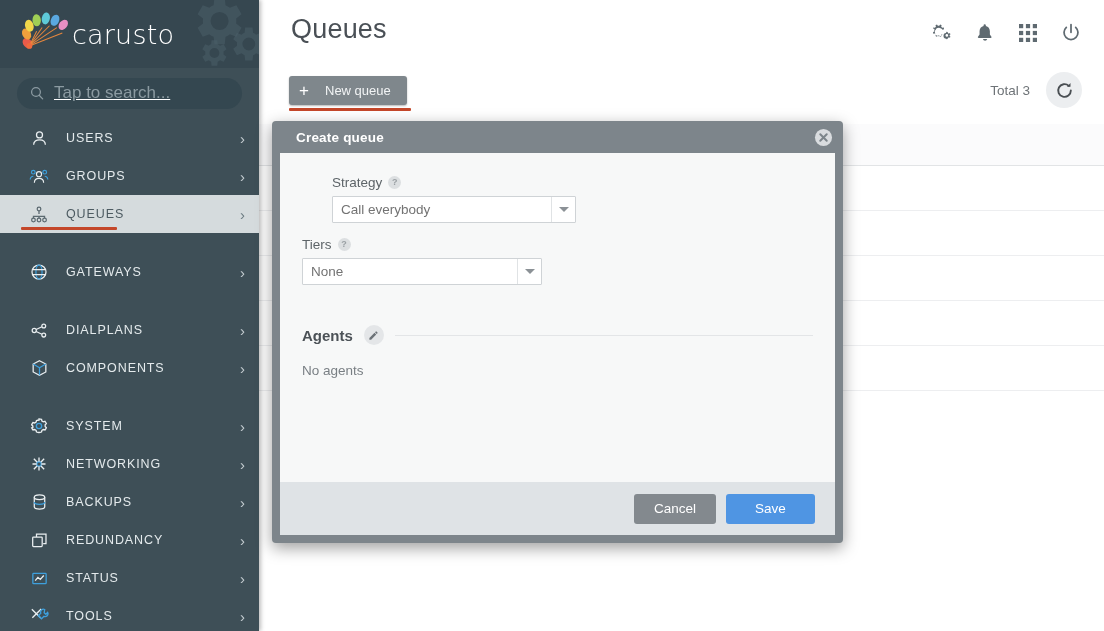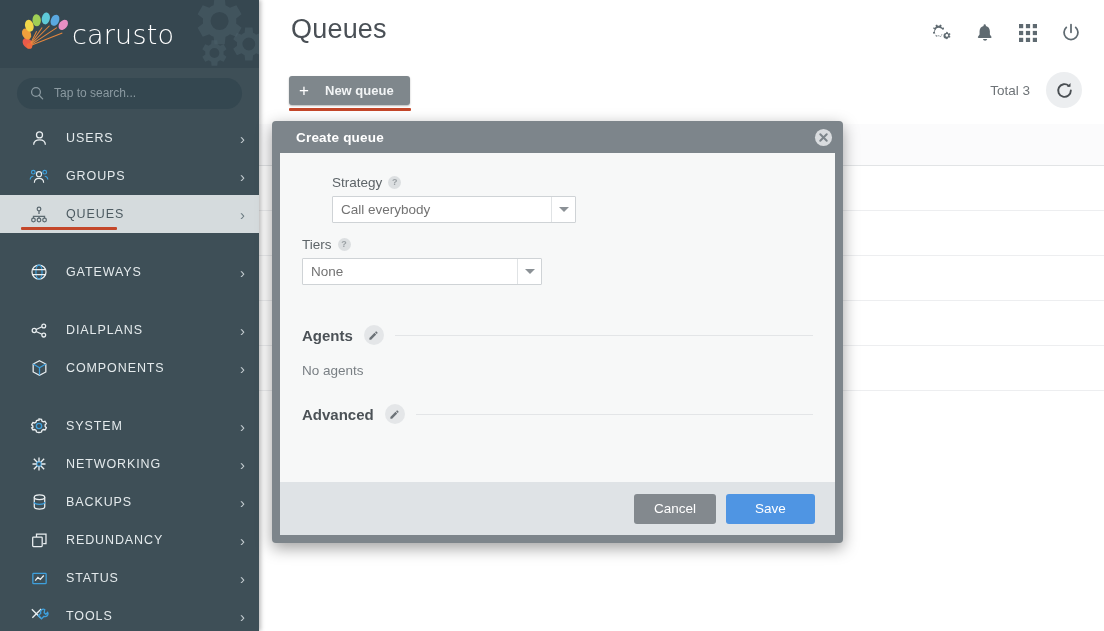"Tap to search..." .search-input { color: #22c55e -> #ffffff; font-size: 12px -> 17px; text-decoration: none -> underline }
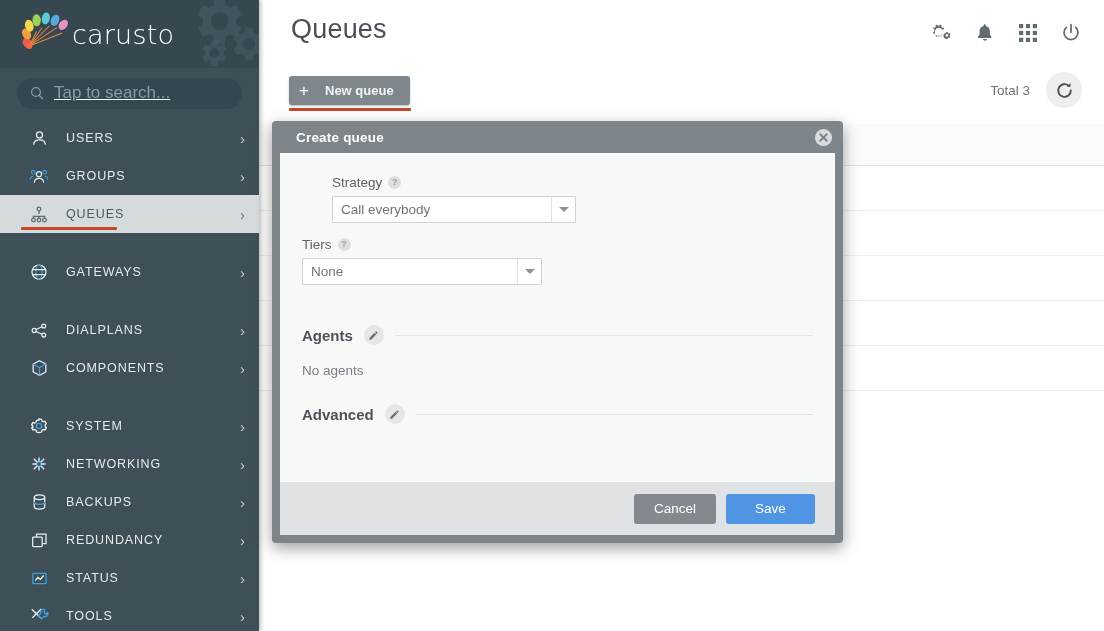"New queue" .newbtn .t { font-weight: bold -> none }
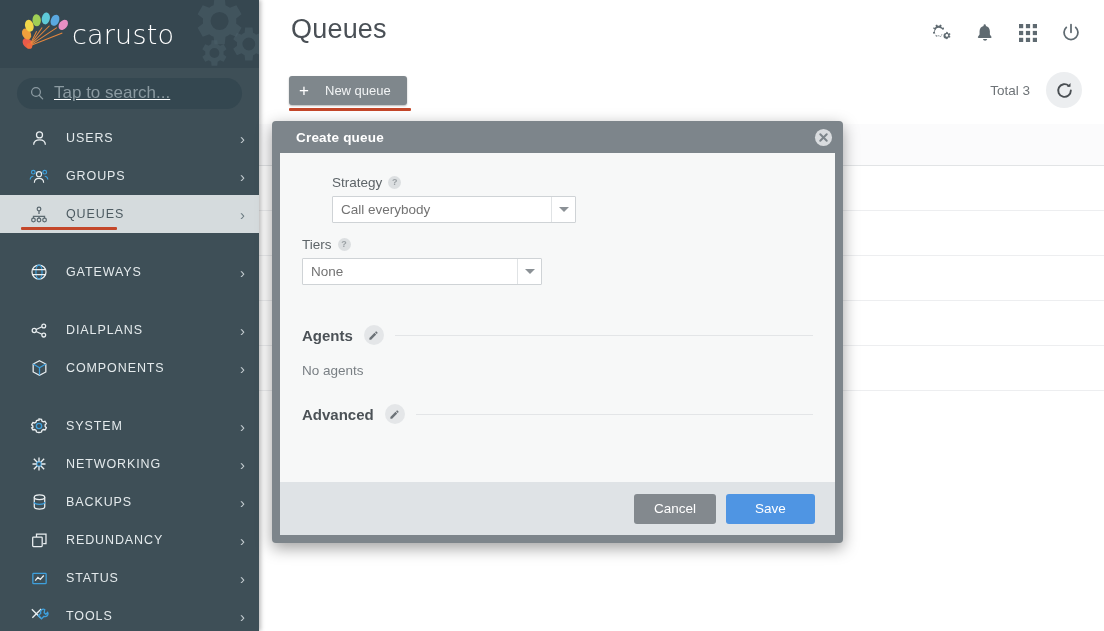"Advanced" div.section-head { html: <div> <span>Advanced</span> <span> <svg> <path></path> </svg> </span> <span></span> </div> -> none }
